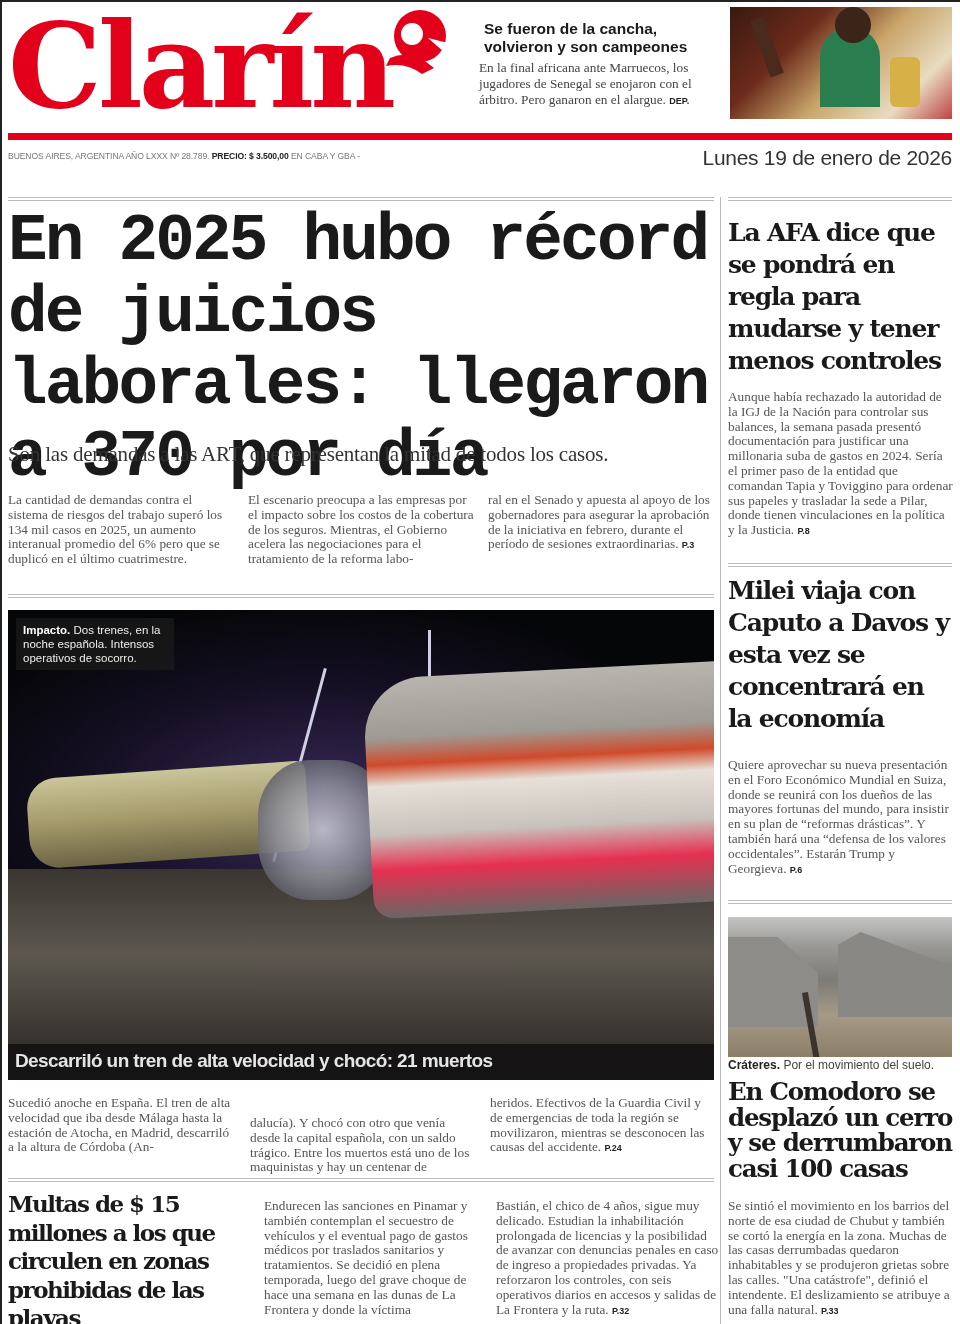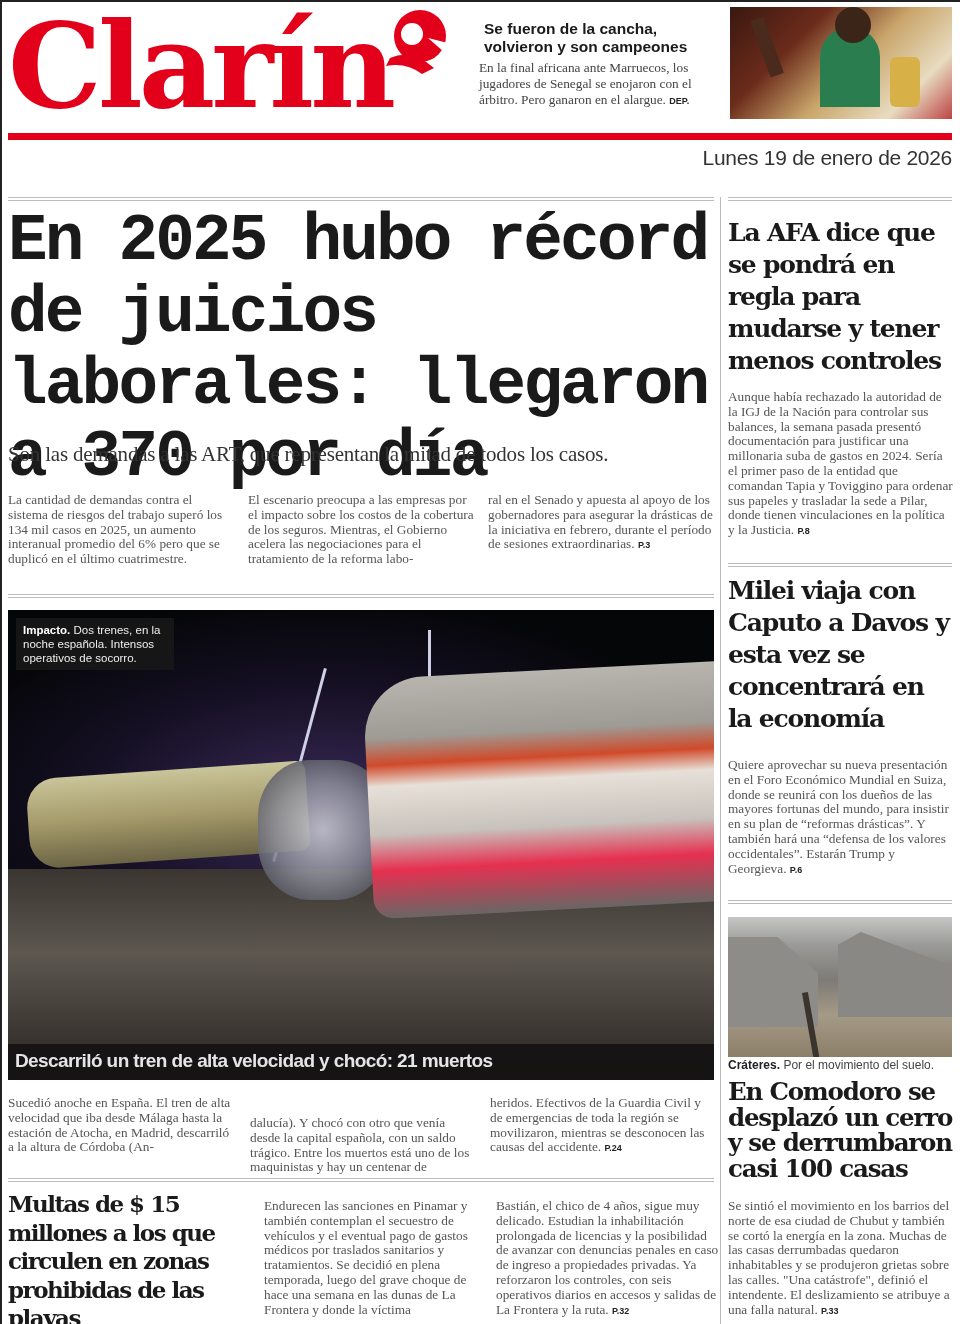"BUENOS AIRES, ARGENTINA AÑO LXXX" div { html: none -> <div><span>BUENOS AIRES, ARGENTINA AÑO LXXX Nº 28.789.</span> <b>PRECIO: $ 3.500,00</b> <span>EN CABA Y GBA -</span></div> }
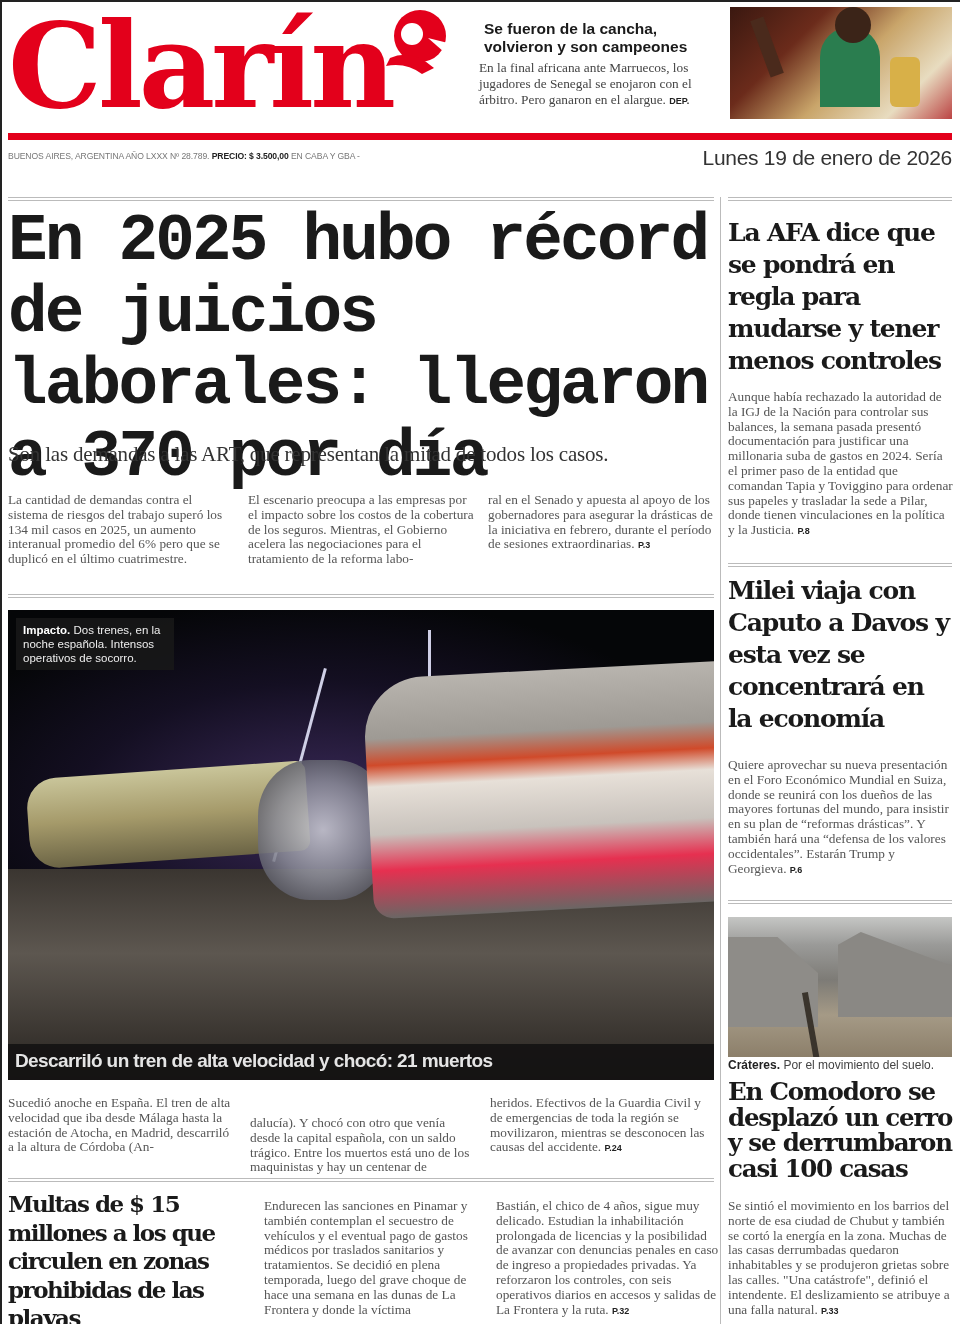"ral en el Senado y" span { text: drásticas -> aprobación }
